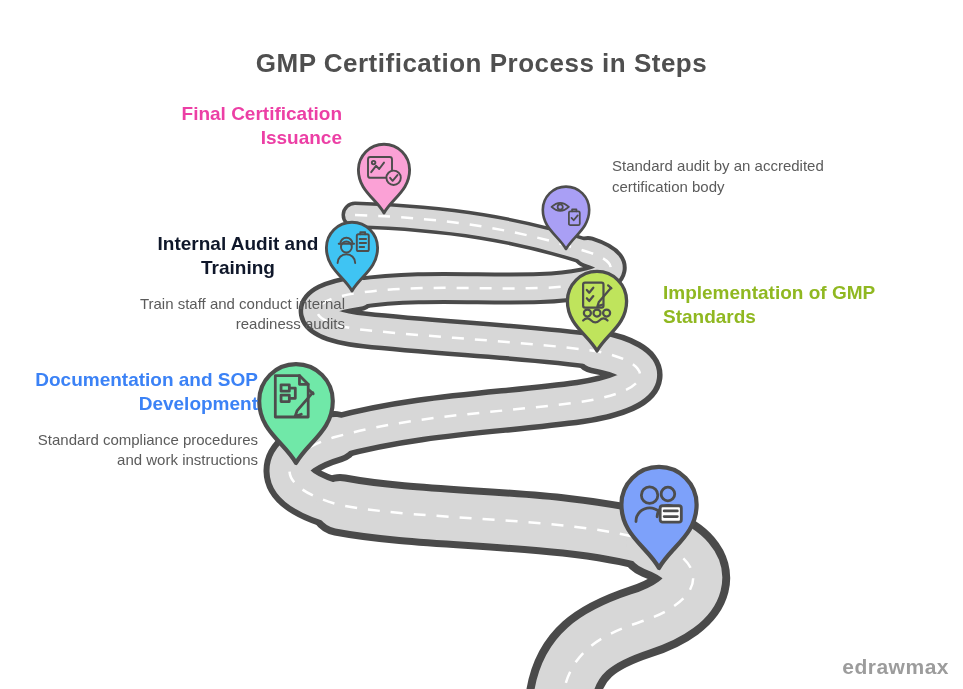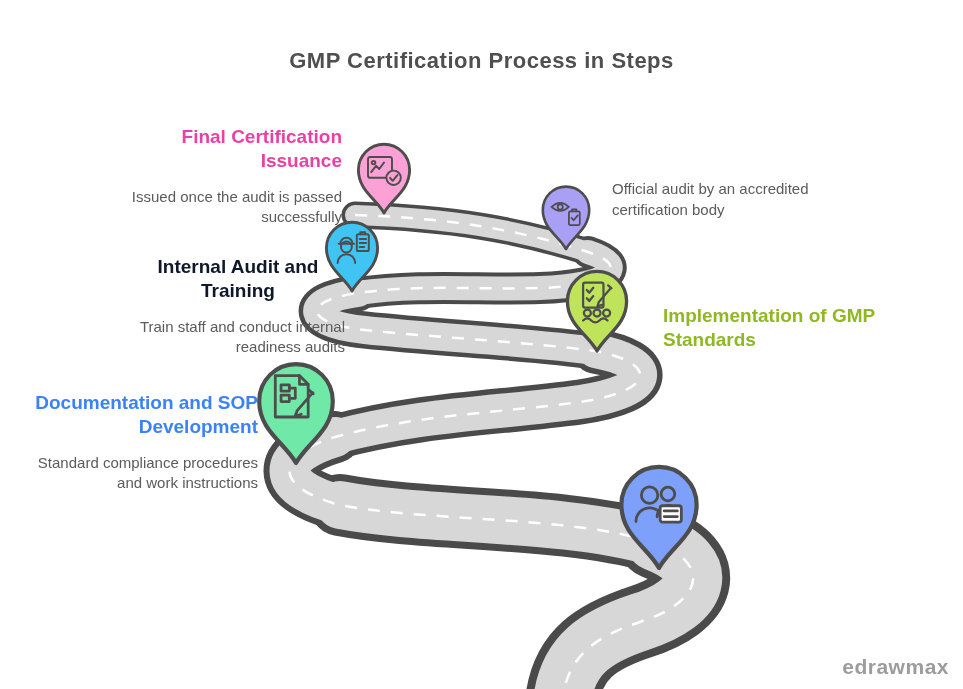"GMP Certification Process in Steps" #page-title { font-size: 22px -> 26px }
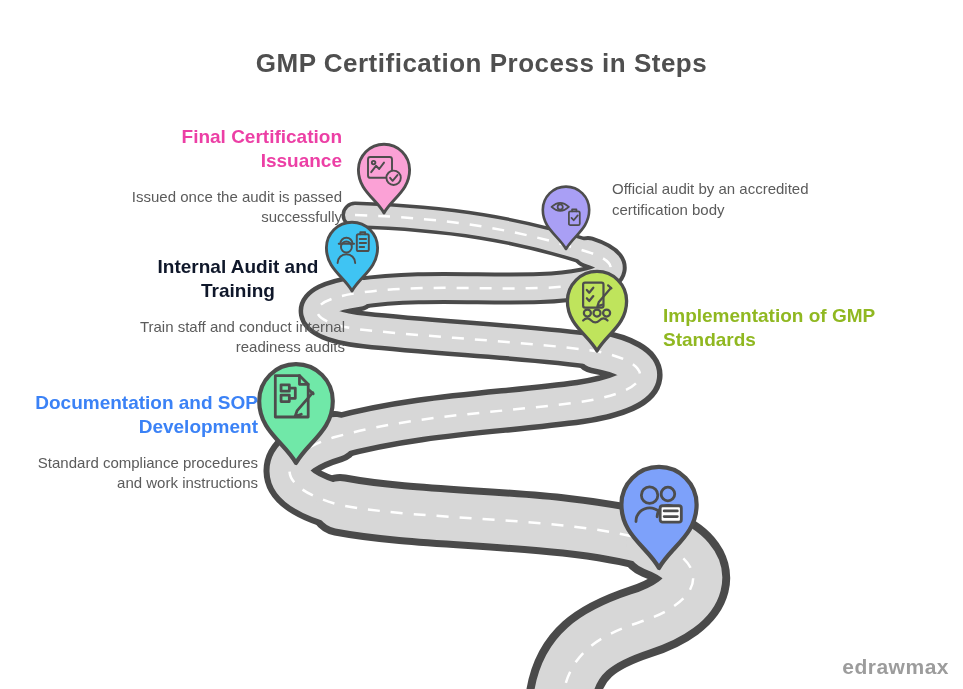"Final Certification Issuance" .step-label { margin-top: 23px -> none }
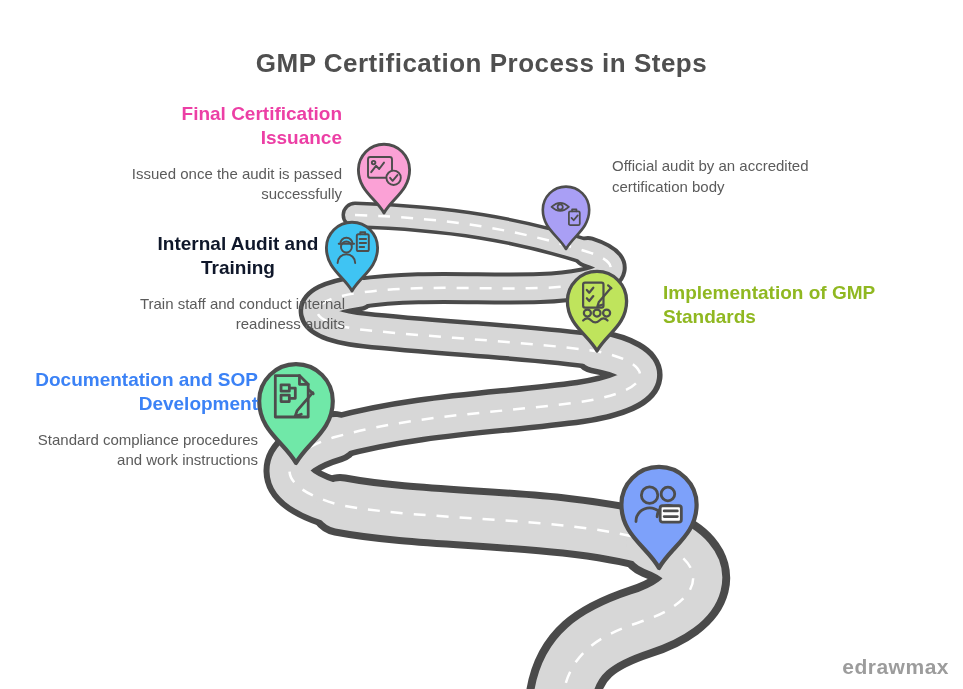"Issued once the audit is" div.step-desc { html: <div>Issued once the audit is passed successfully</div> -> none }
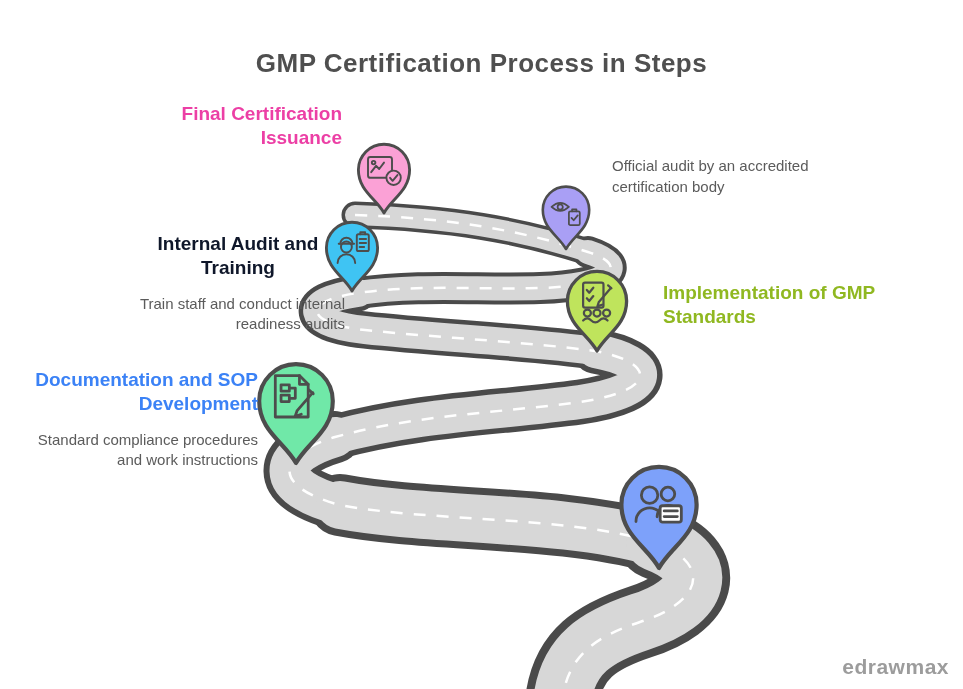"Official audit by an accredited" div.step-desc { text: Official -> Standard }
